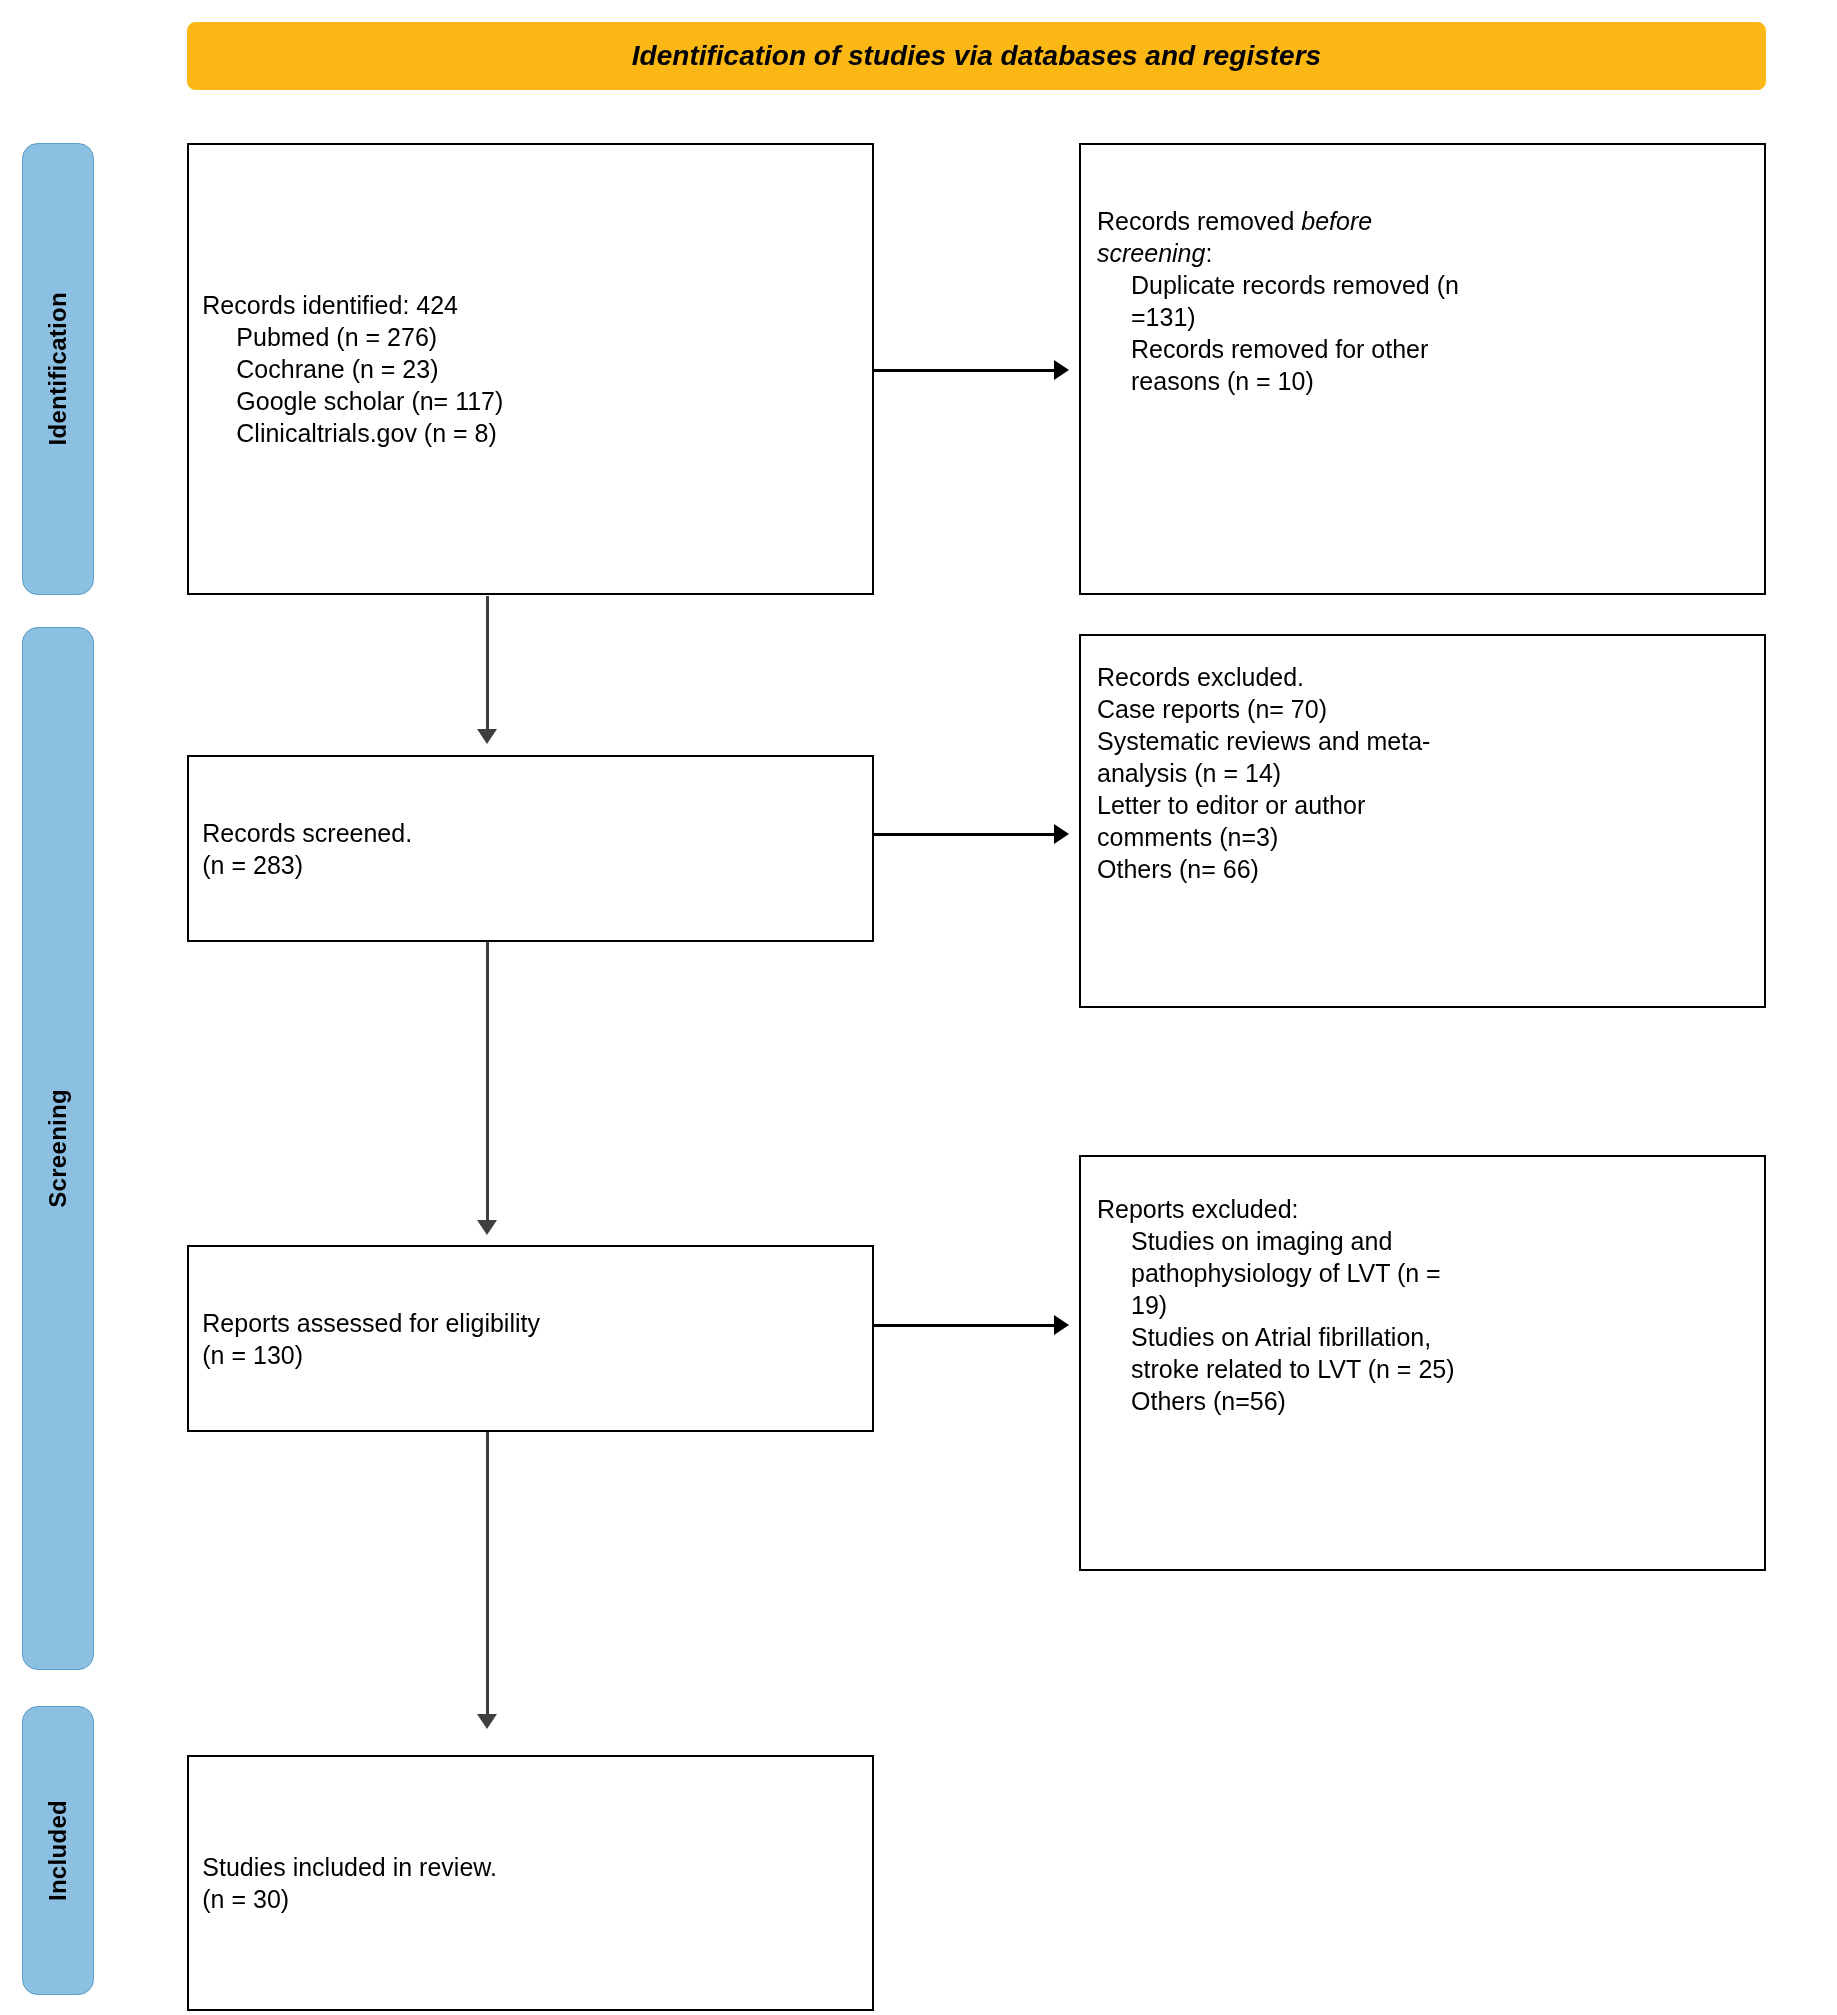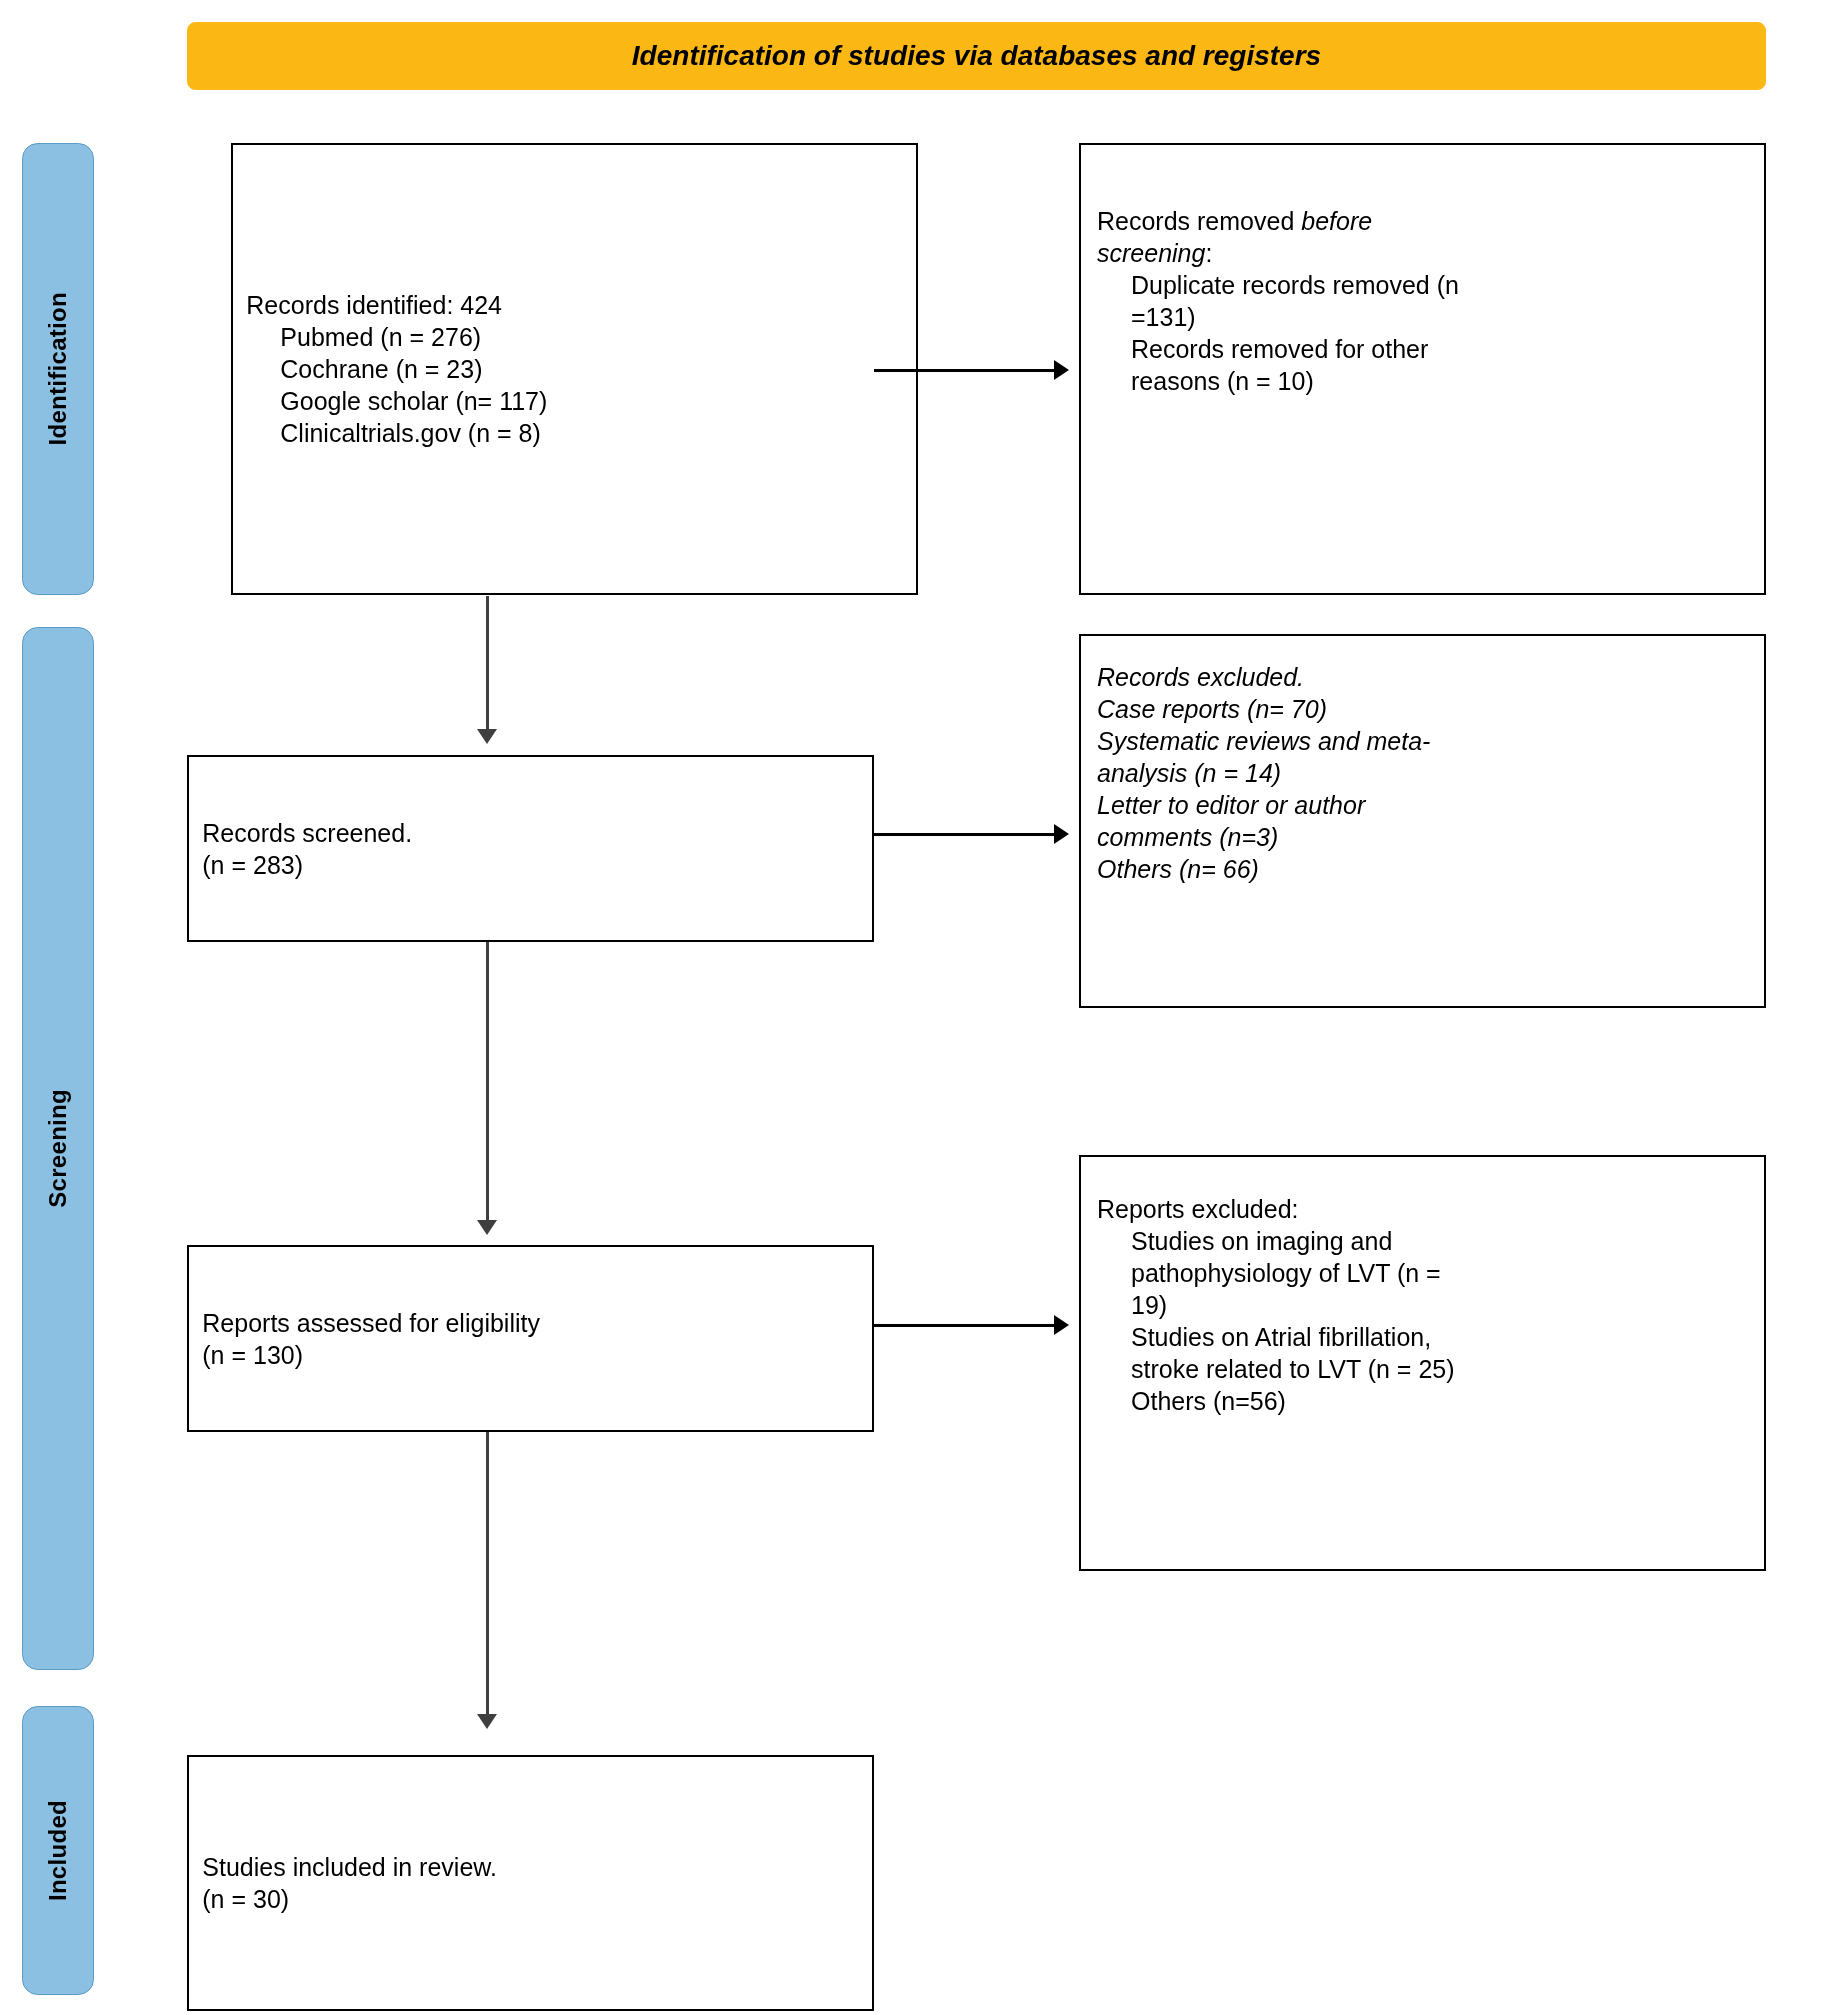"Records identified: 424" div.box { margin-left: 44px -> none }
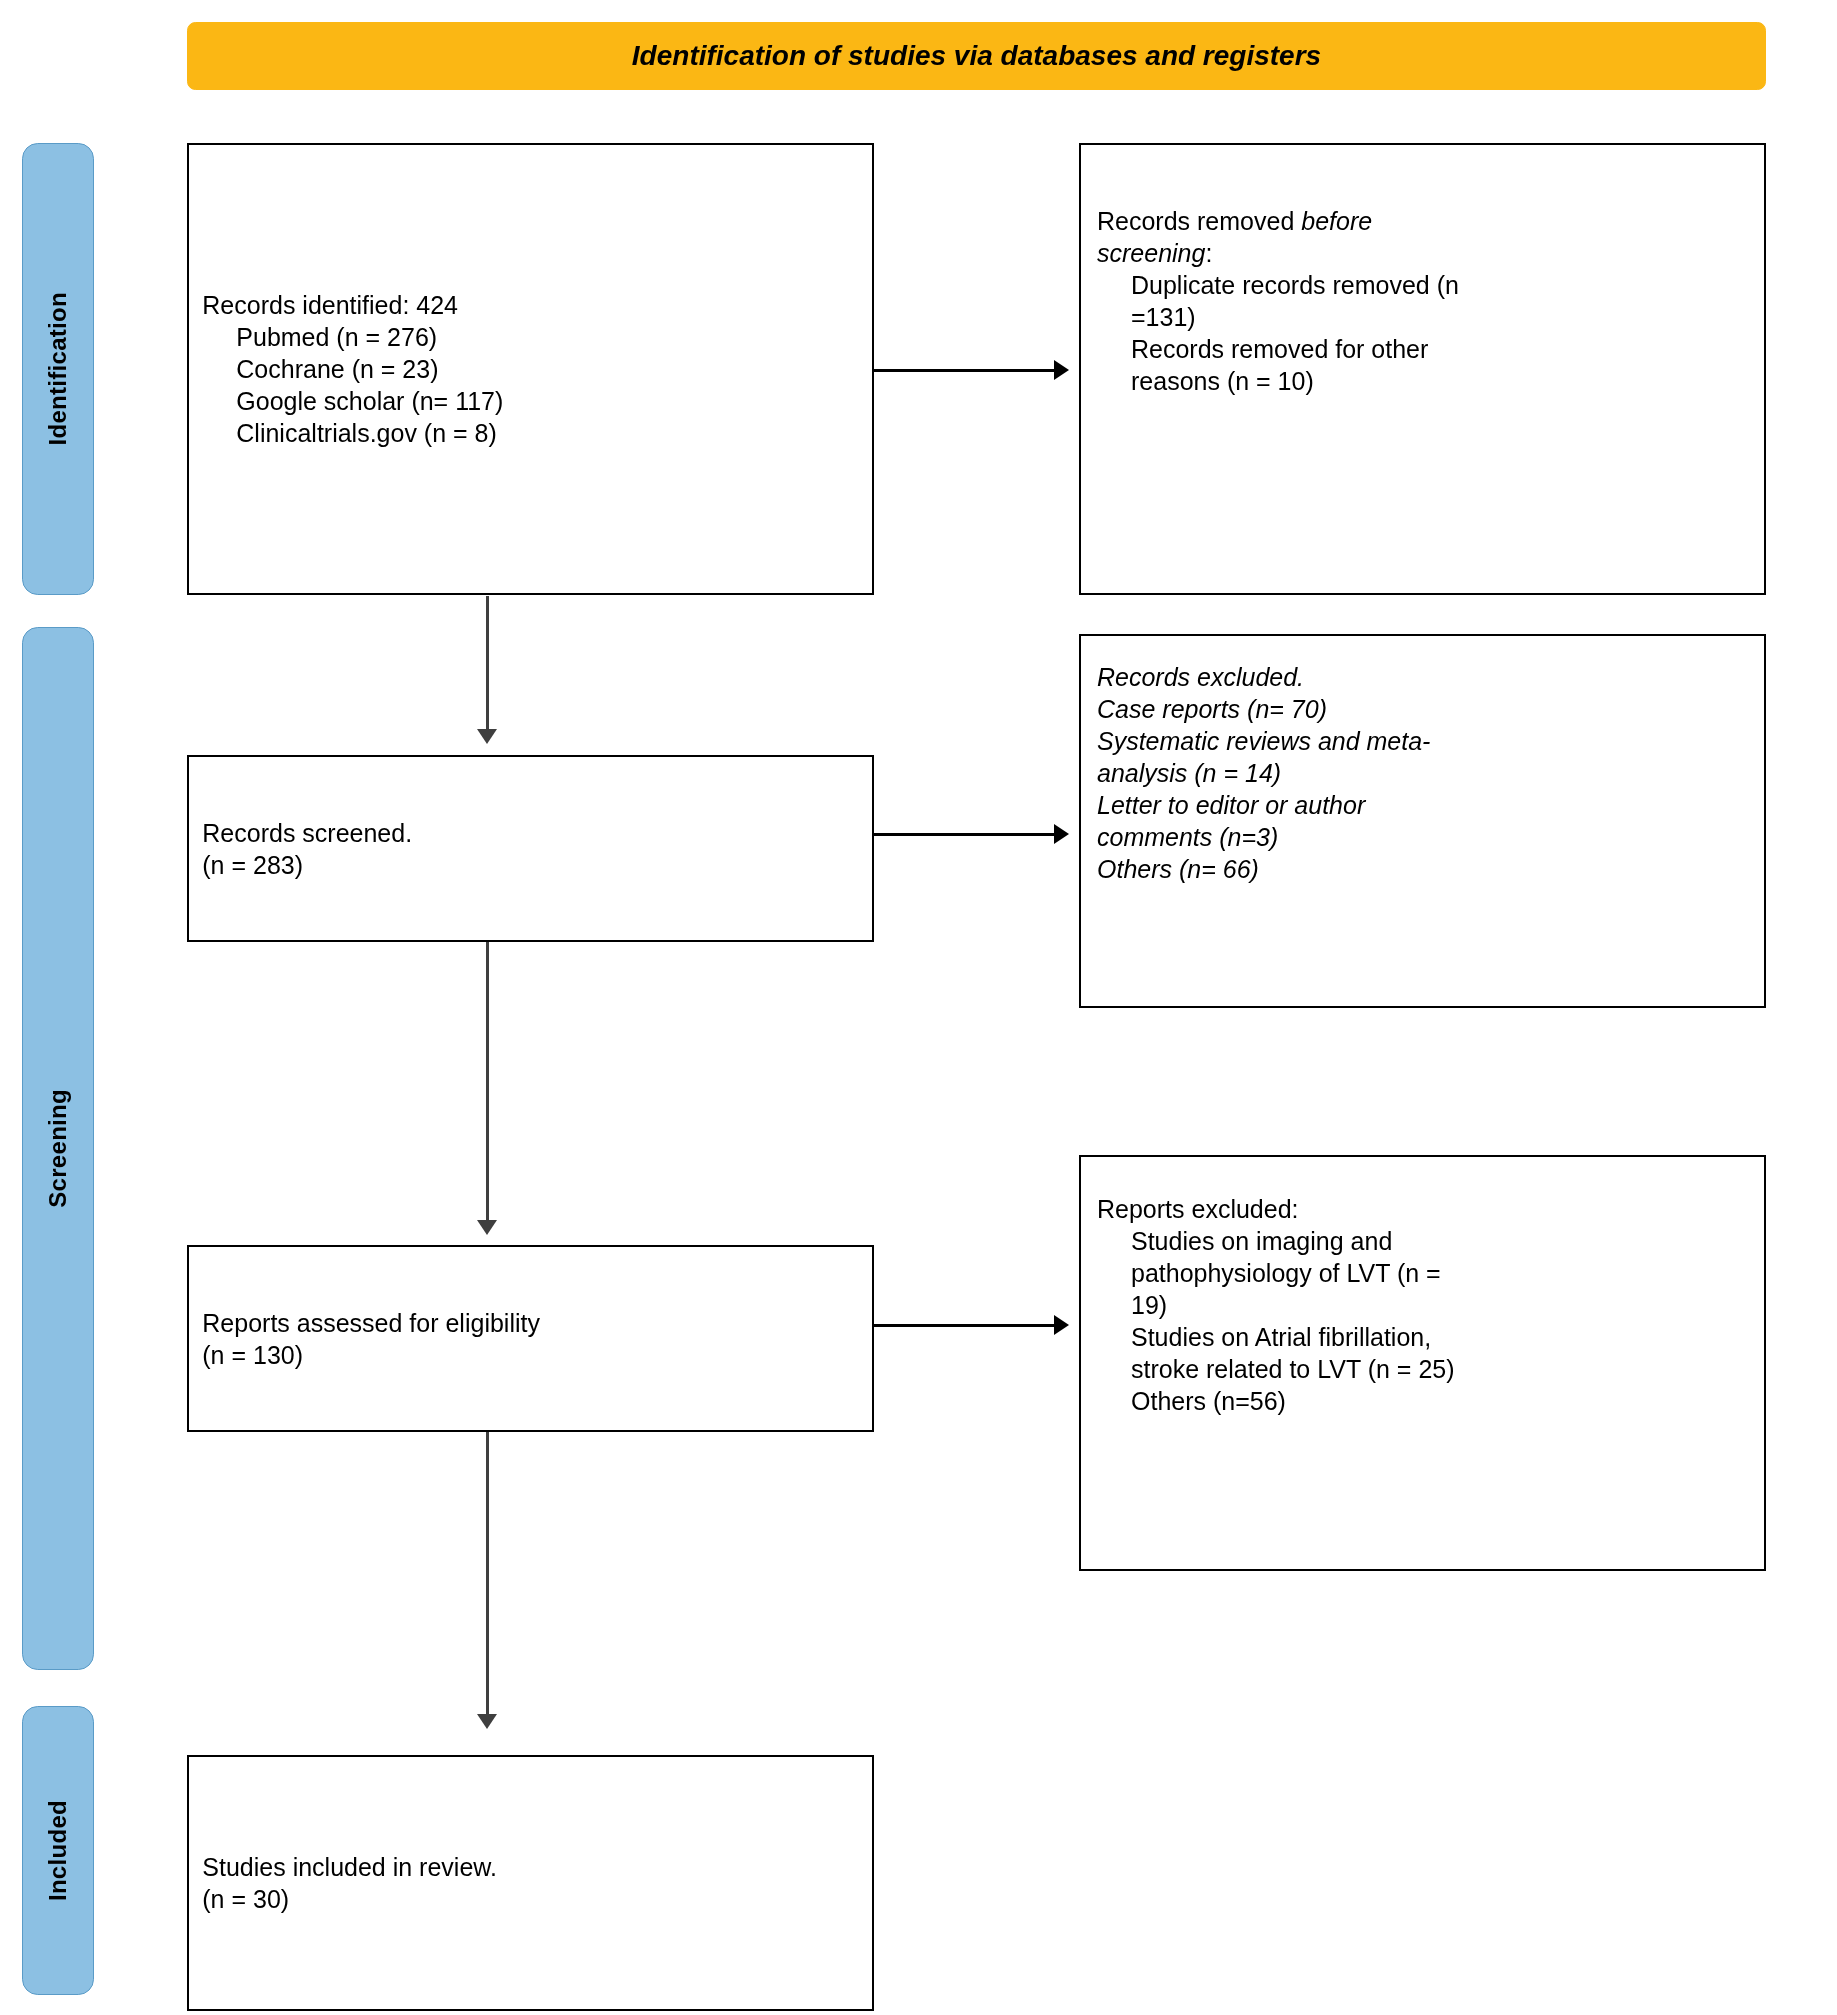"Records excluded." div.inner { font-style: italic -> none }
